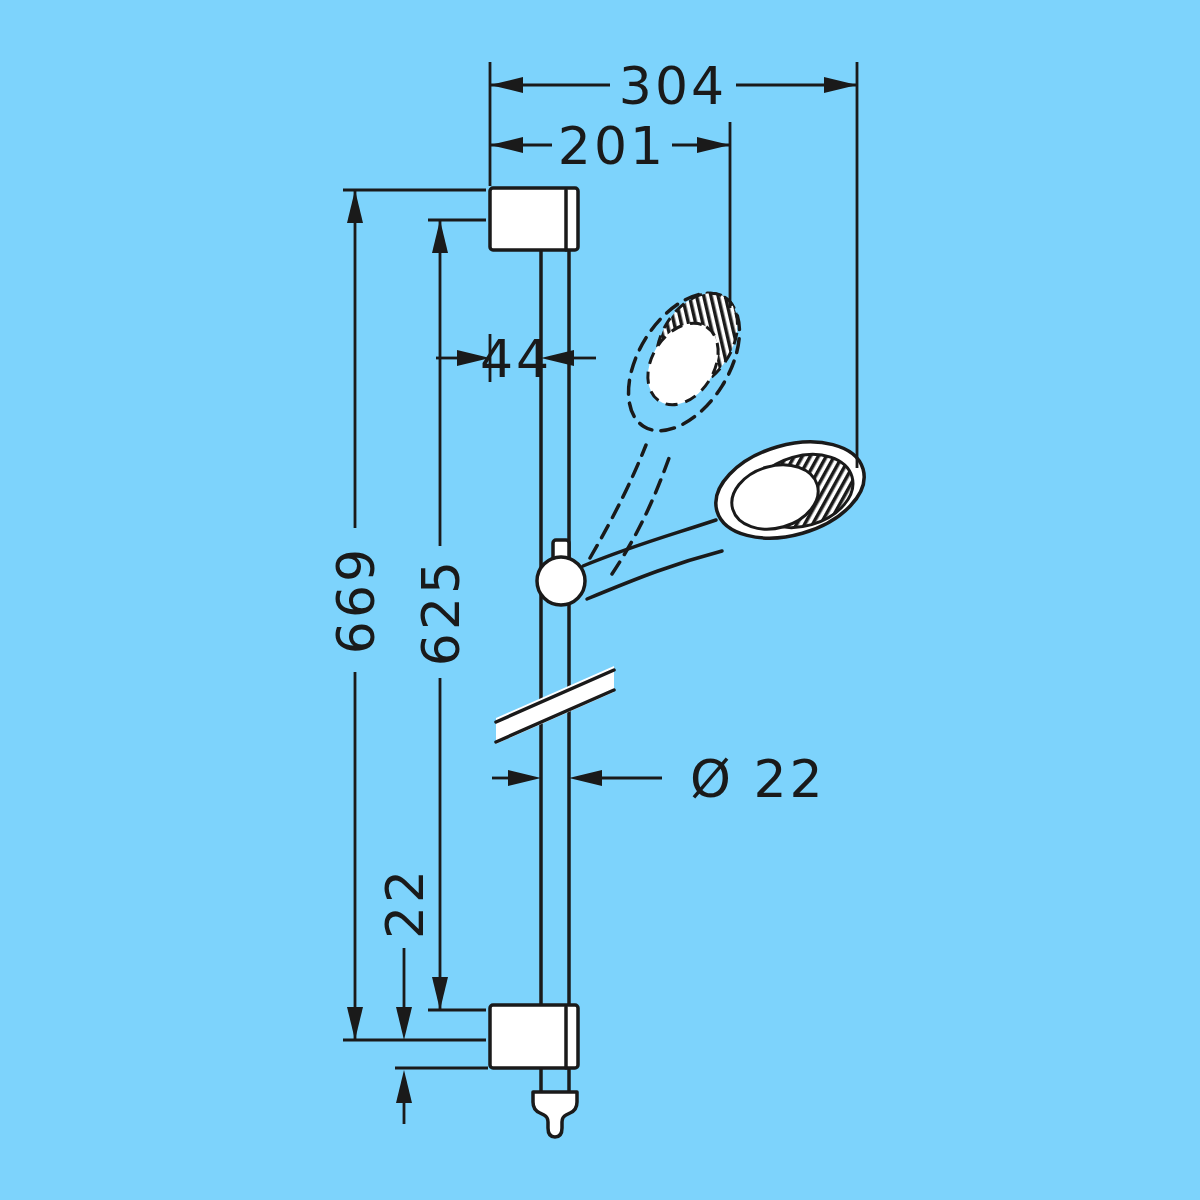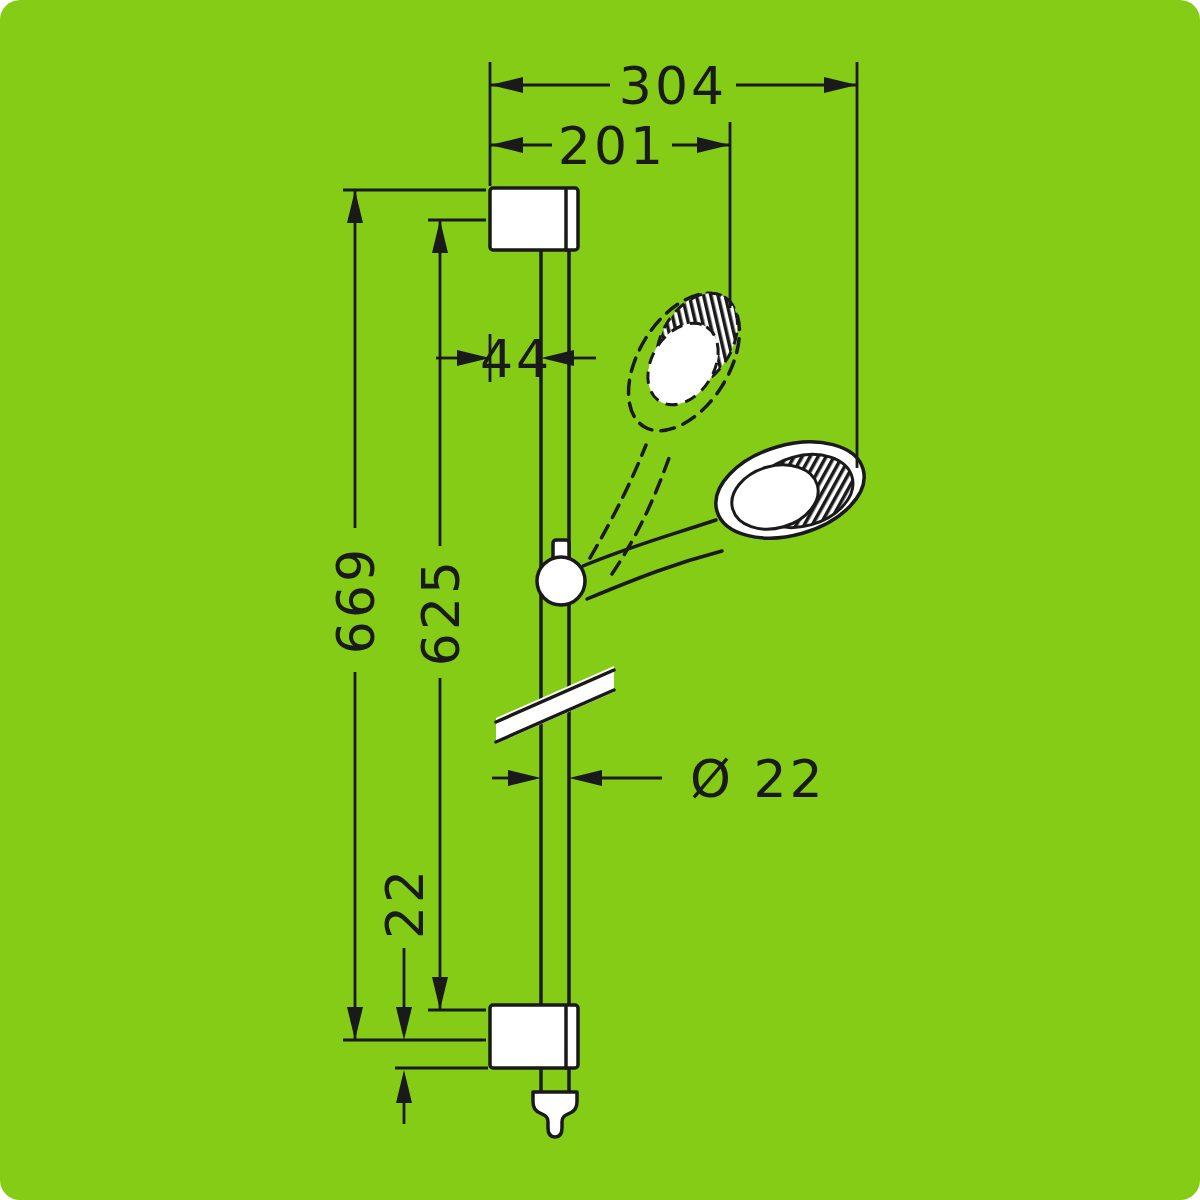"304" .stage { background: #84cc16 -> #7dd3fc; border-radius: 20px -> none }
